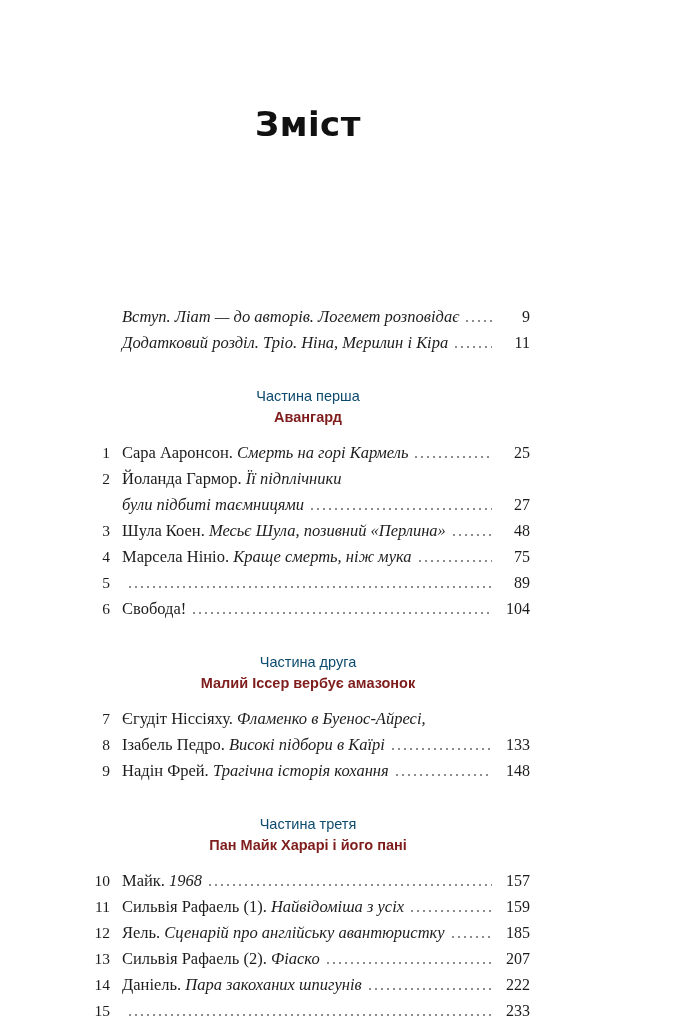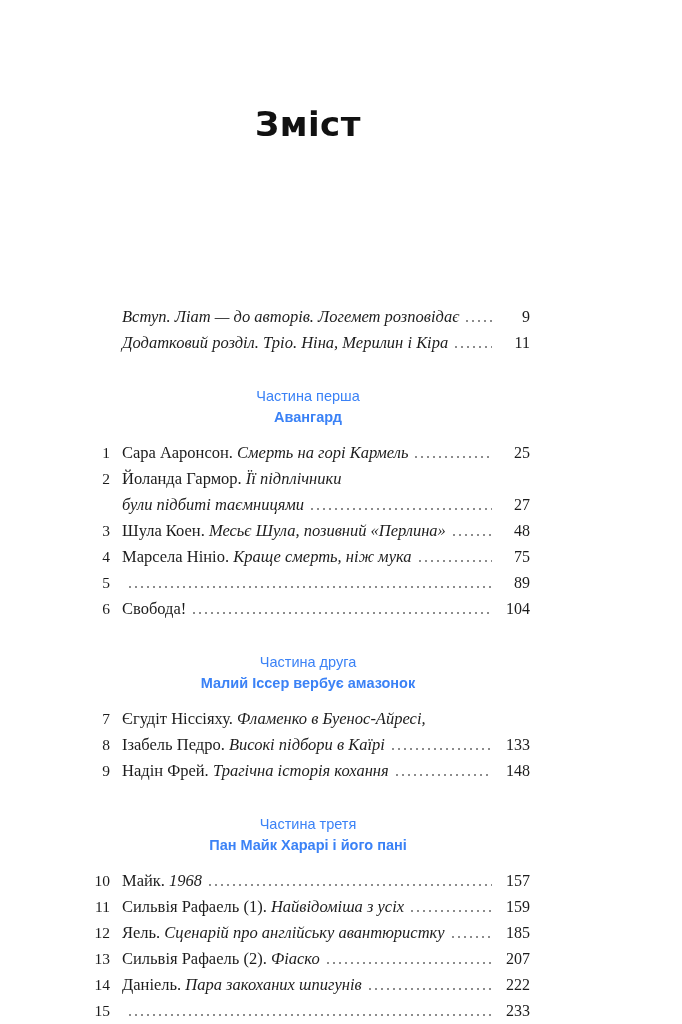"Частина перша" .part { color: #3b82f6 -> #0c4a6e }
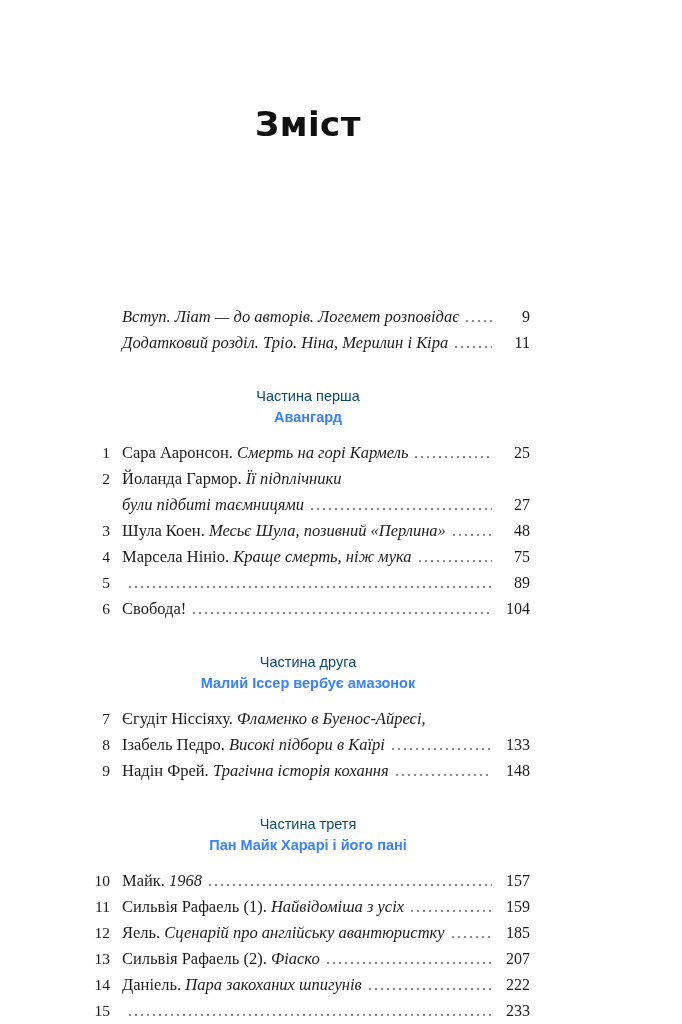"Авангард" .part-heading { color: #3b82f6 -> #7f1d1d }
